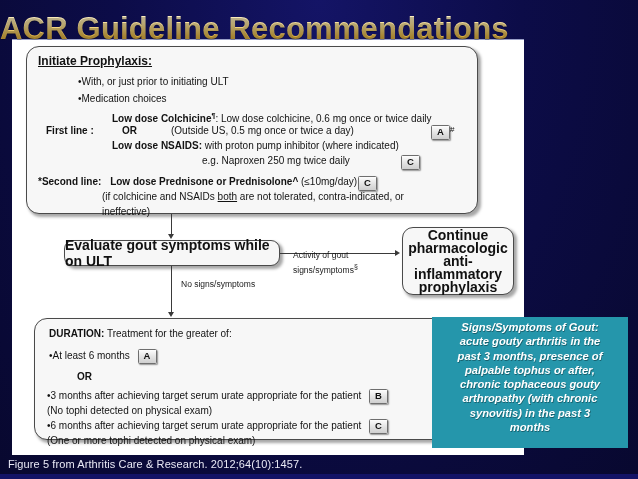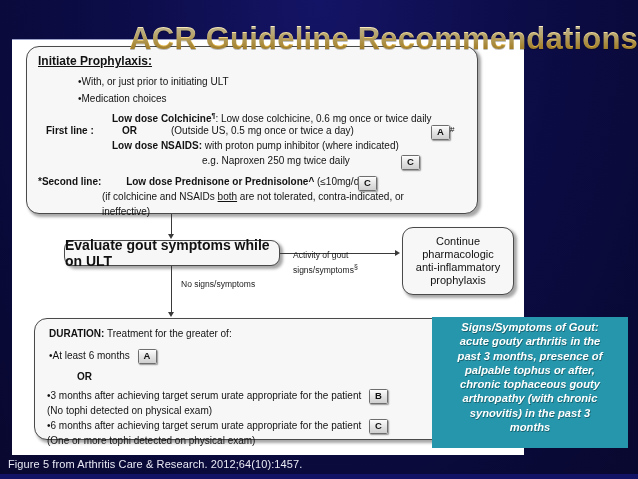"ACR Guideline Recommendations" .title-bar { justify-content: flex-end -> flex-start; top: 12px -> 2px }
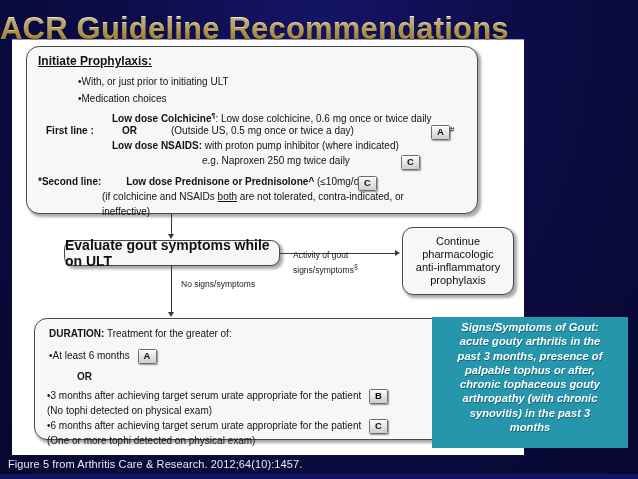"Low dose Prednisone or Prednisolone^" span.b { margin-left: 22px -> 6px }
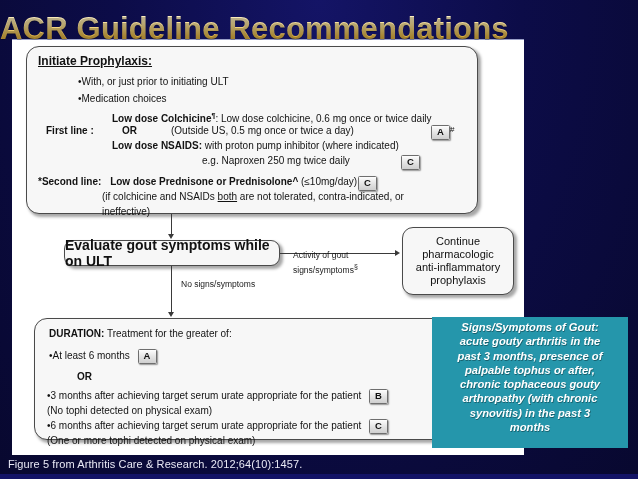"Continue" .cont-label { font-size: 11px -> 14px; font-weight: normal -> bold }
